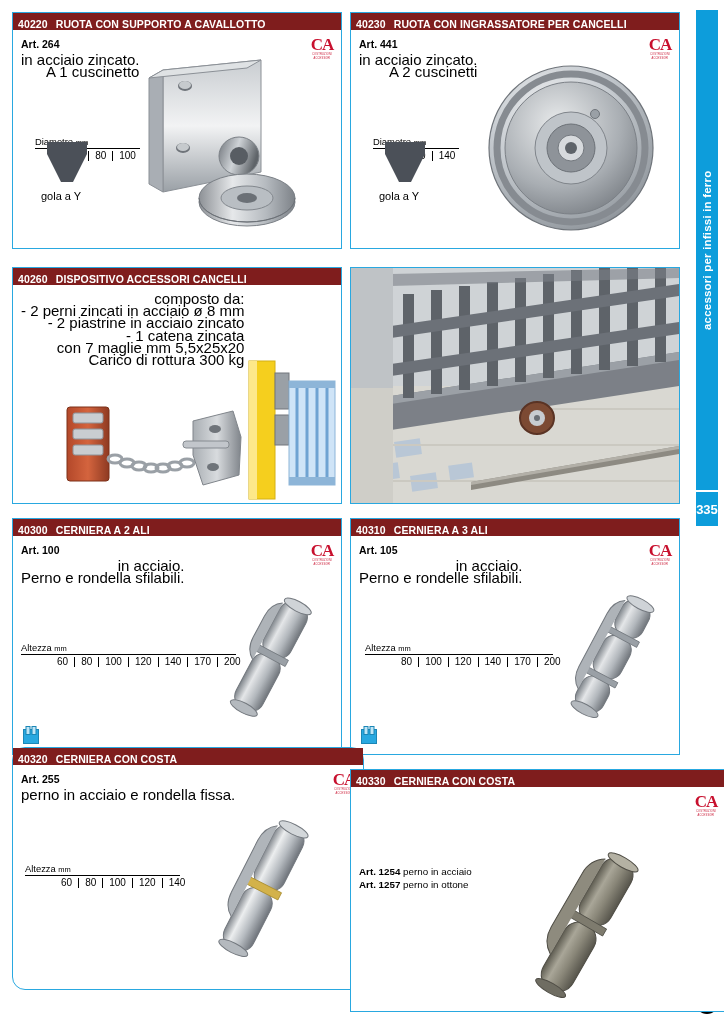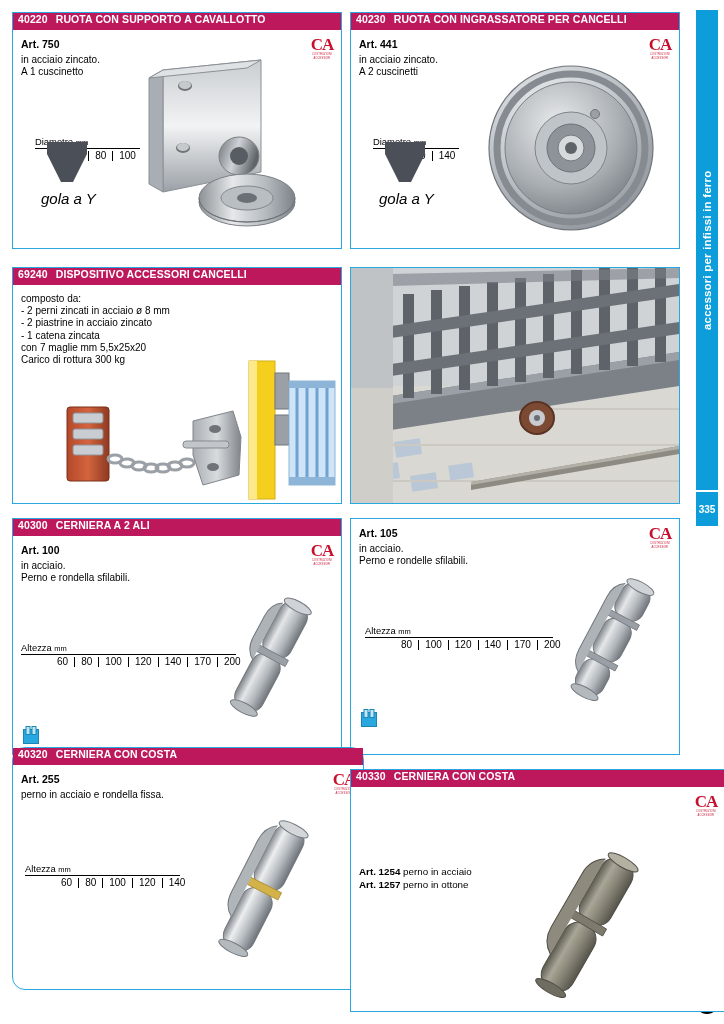"40220" .card-head { align-items: flex-start -> flex-end; background: #be185d -> #7f1d1d }
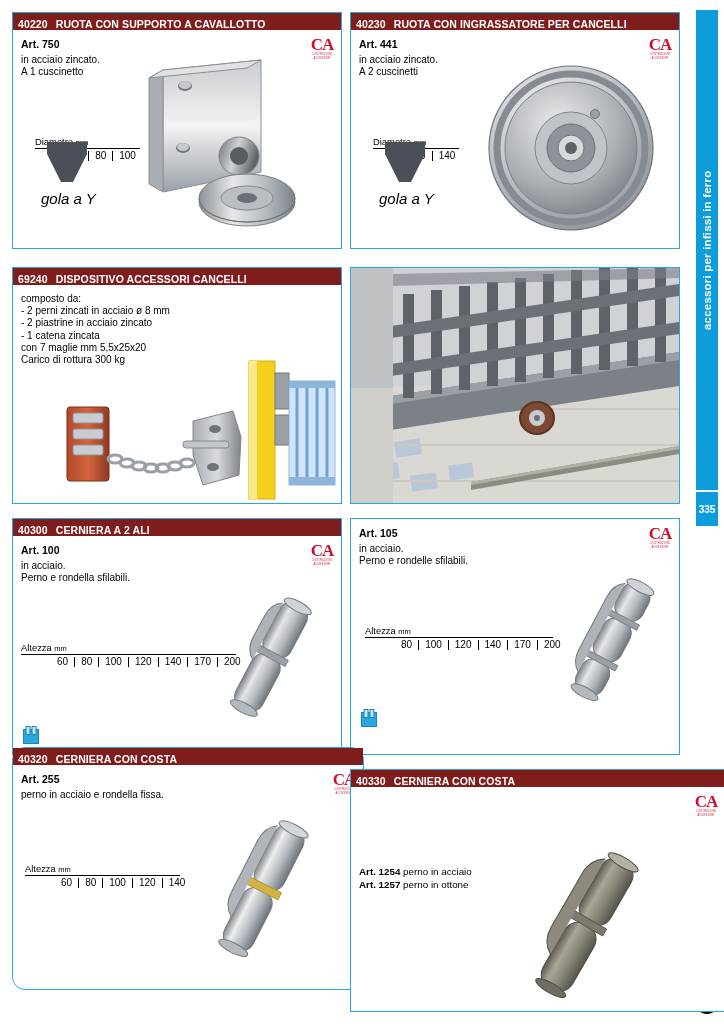"Art. 750" div.art { text: 750 -> 264 }
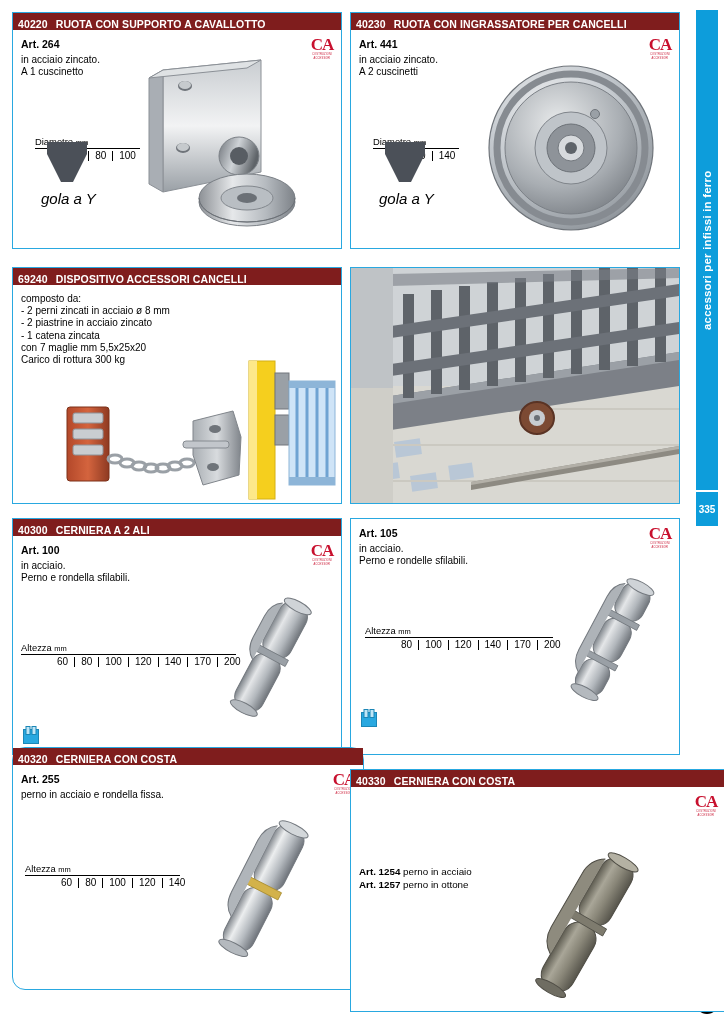"in acciaio zincato." .desc { font-size: 10px -> 15px; text-align: none -> right }
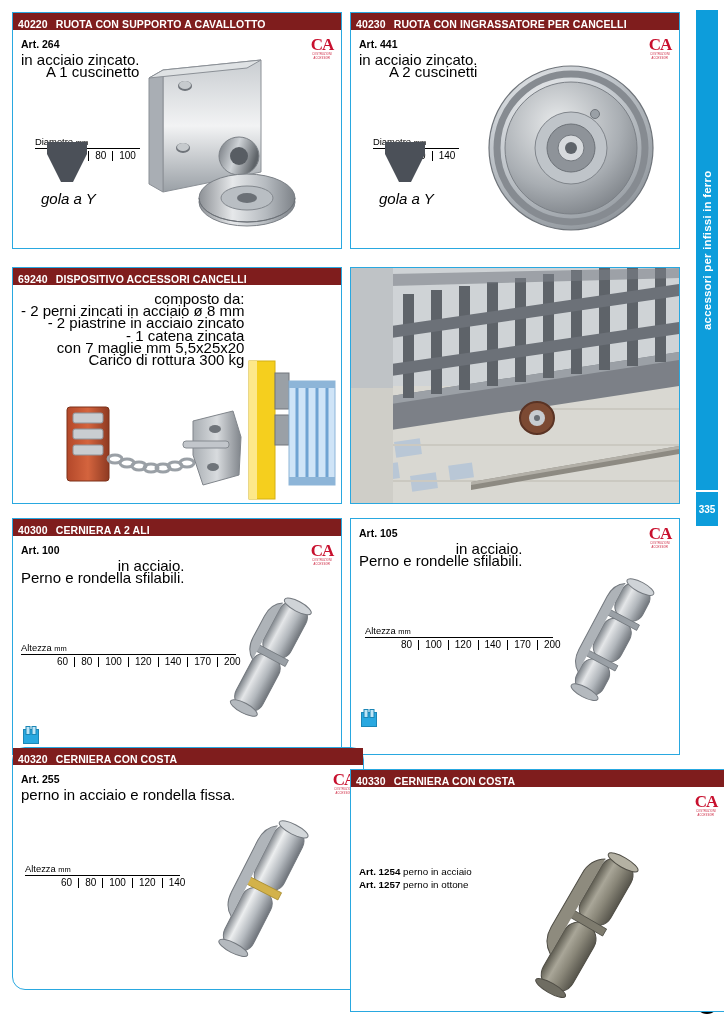"gola a Y" .gola-label { font-size: 15px -> 11px; font-style: italic -> none }
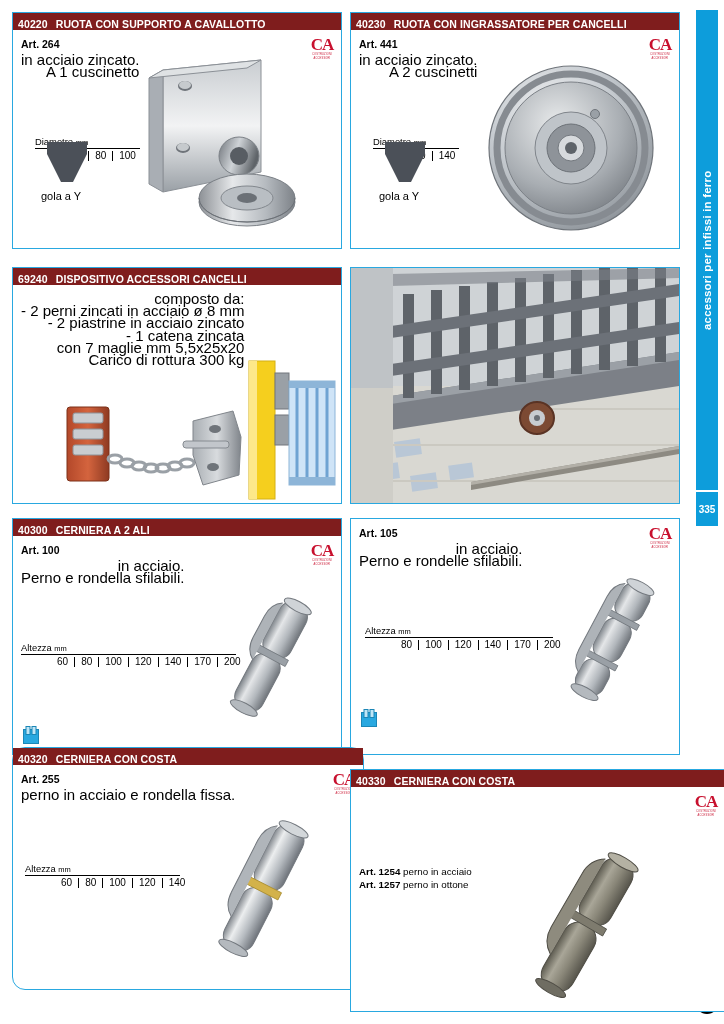"69240" span.code { text: 69240 -> 40260 }
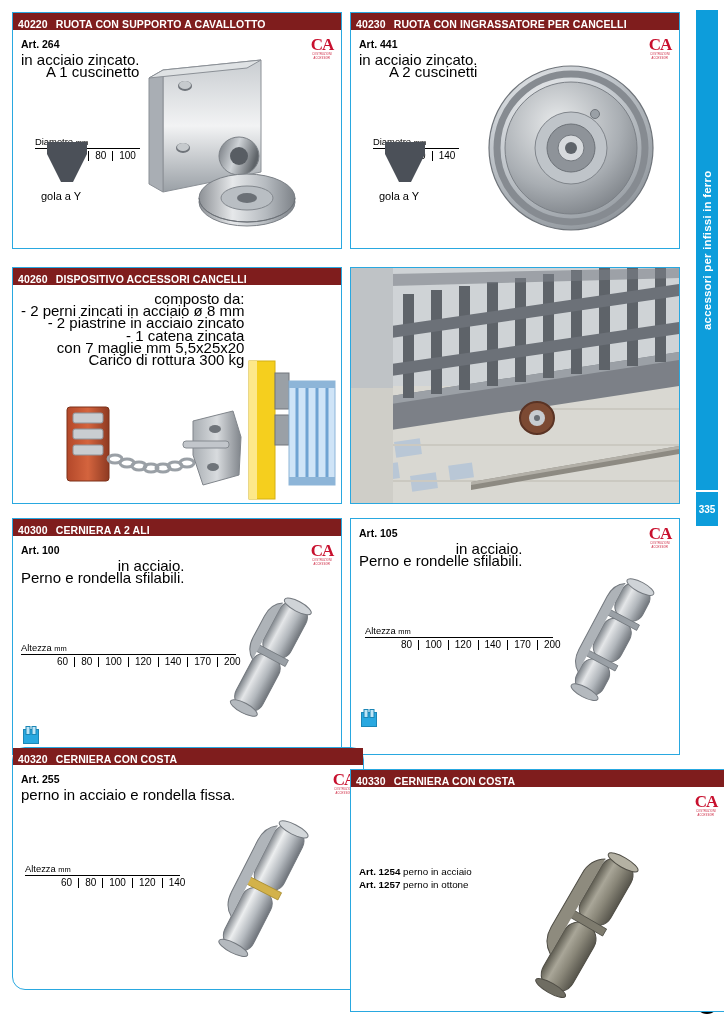"335" .rail-page { font-size: 10px -> 13px }
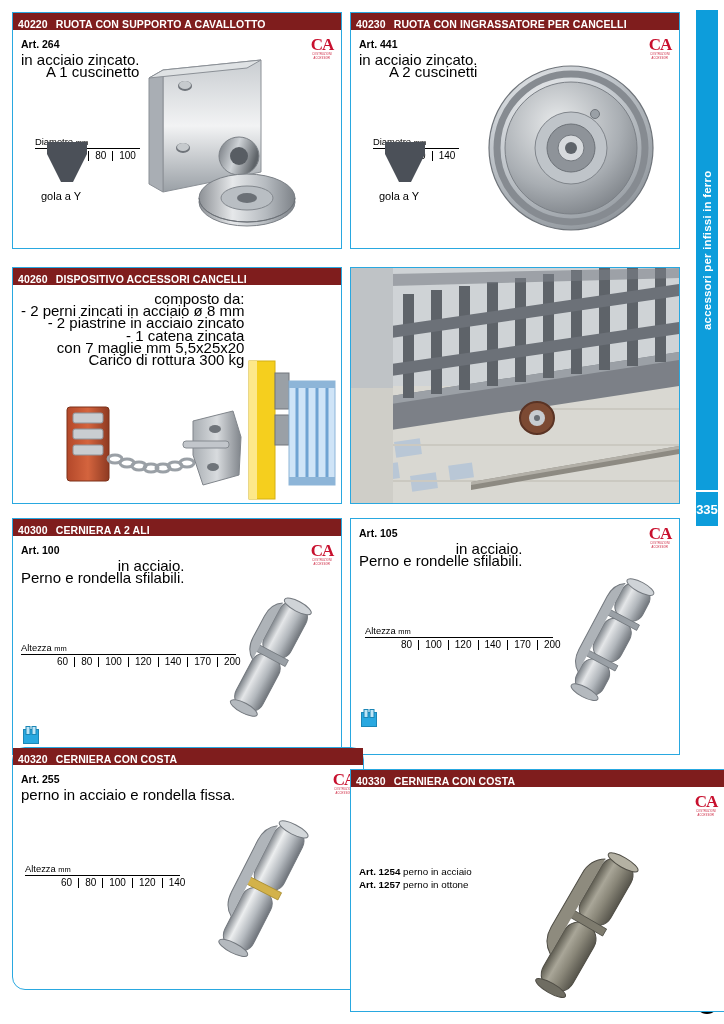"40310" div.card-head { html: none -> <div> <span>40310</span> <span>CERNIERA A 3 ALI</span> </div> }
